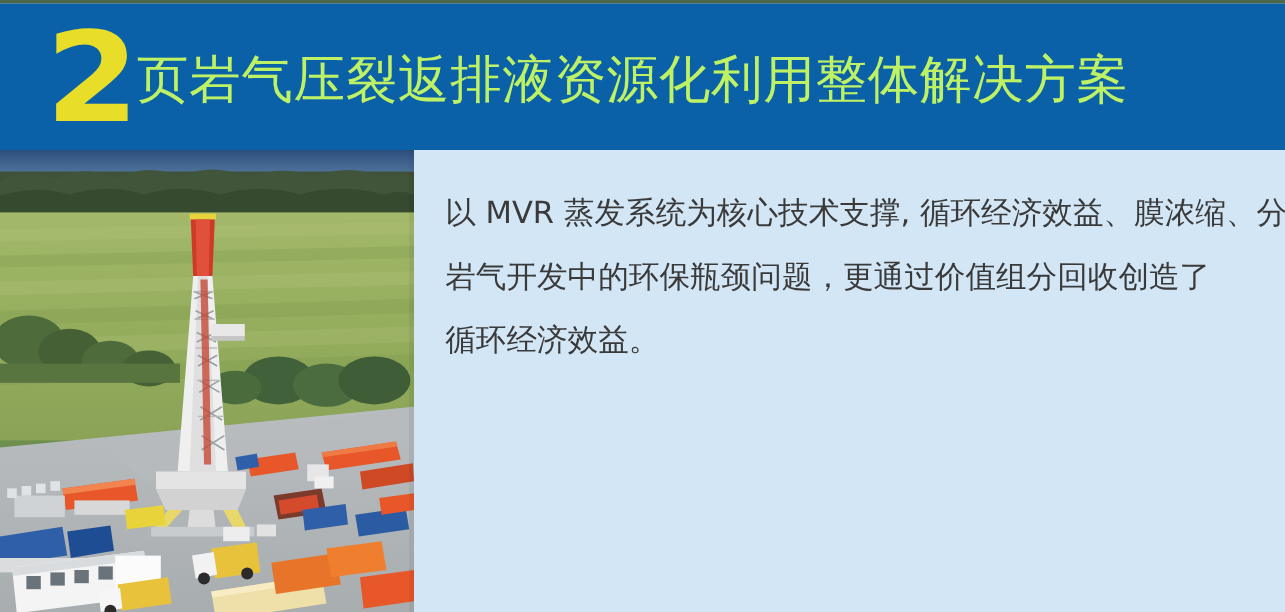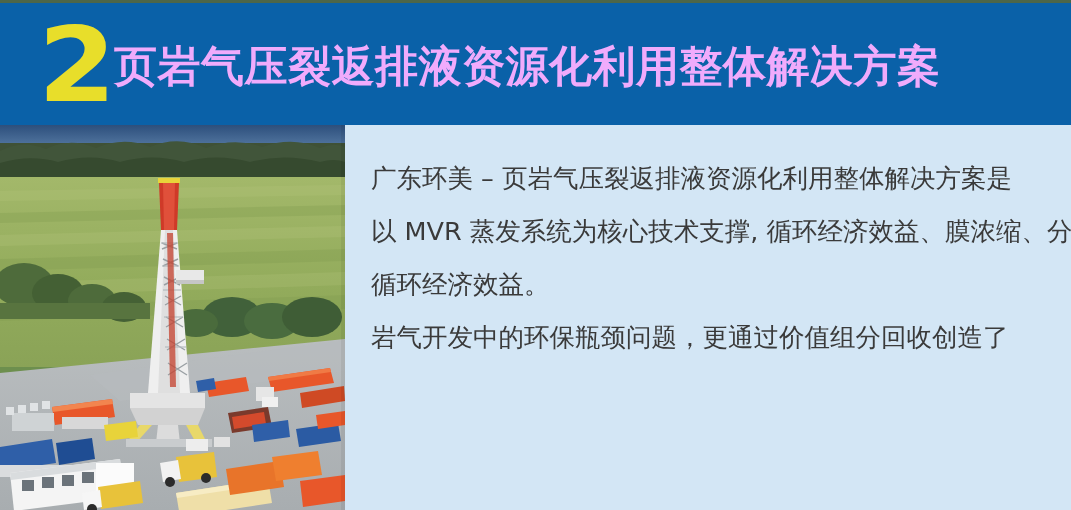"页岩气压裂返排液资源化利用整体解决方案" .header-title { color: #f0abfc -> #bef264; font-weight: bold -> normal }
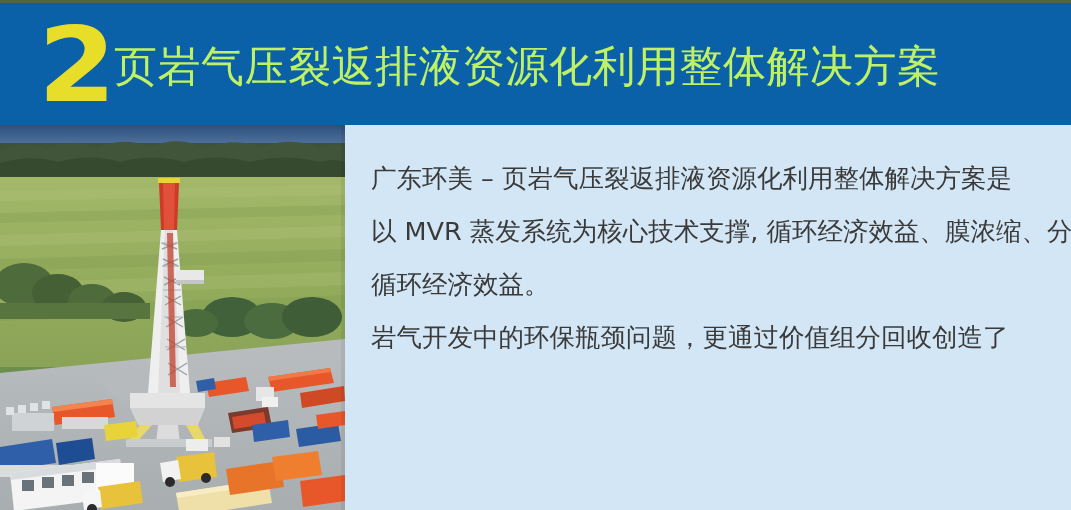"广东环美 – 页岩气压裂返排液资源化利用整体解决方案是" div.copy-line { html: <div>广东环美 – 页岩气压裂返排液资源化利用整体解决方案是</div> -> none }
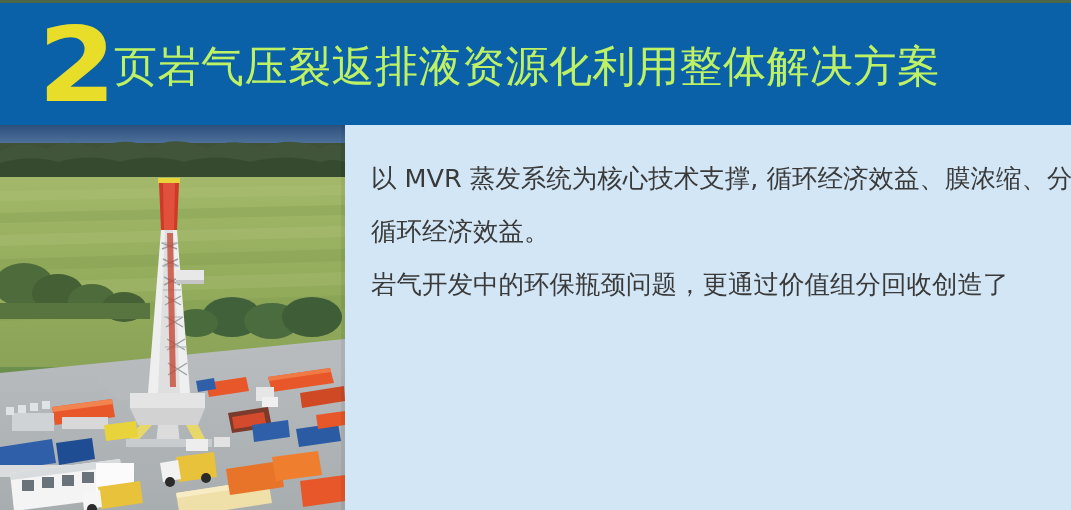"循环经济效益。" div.copy-line { order: before "岩气开发中的环保瓶颈问题，更通过价值组分回收创造了" -> after "岩气开发中的环保瓶颈问题，更通过价值组分回收创造了" }
